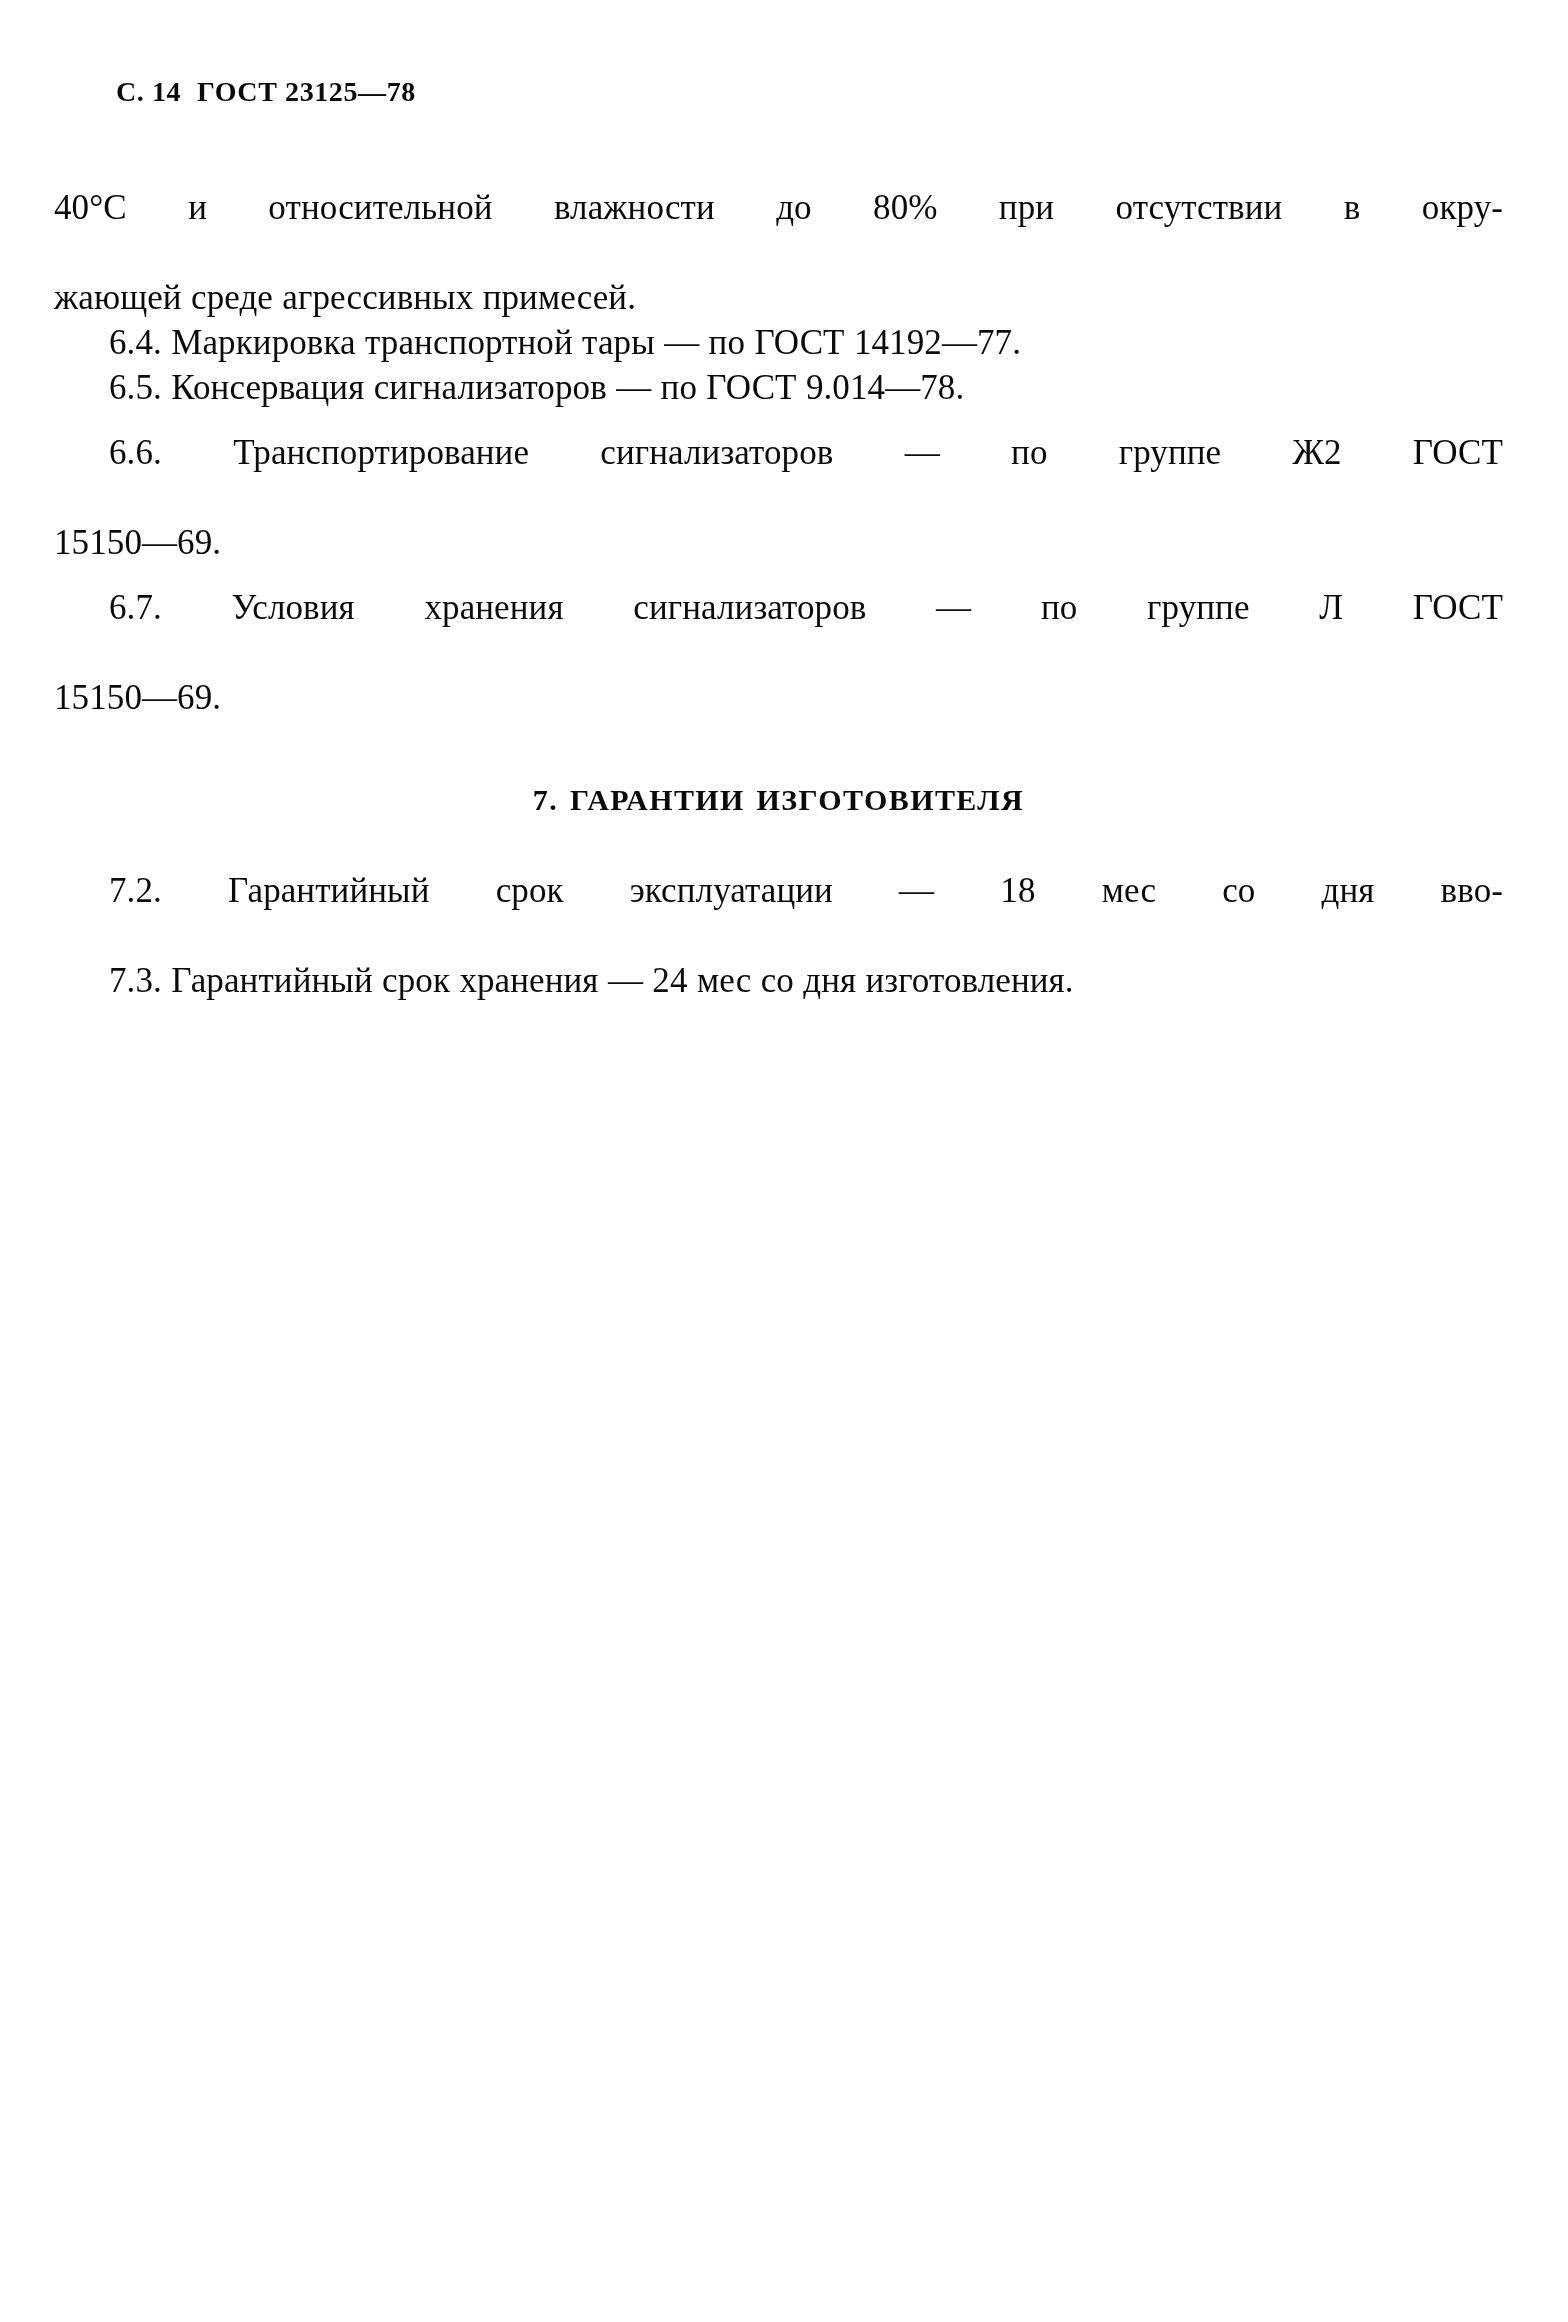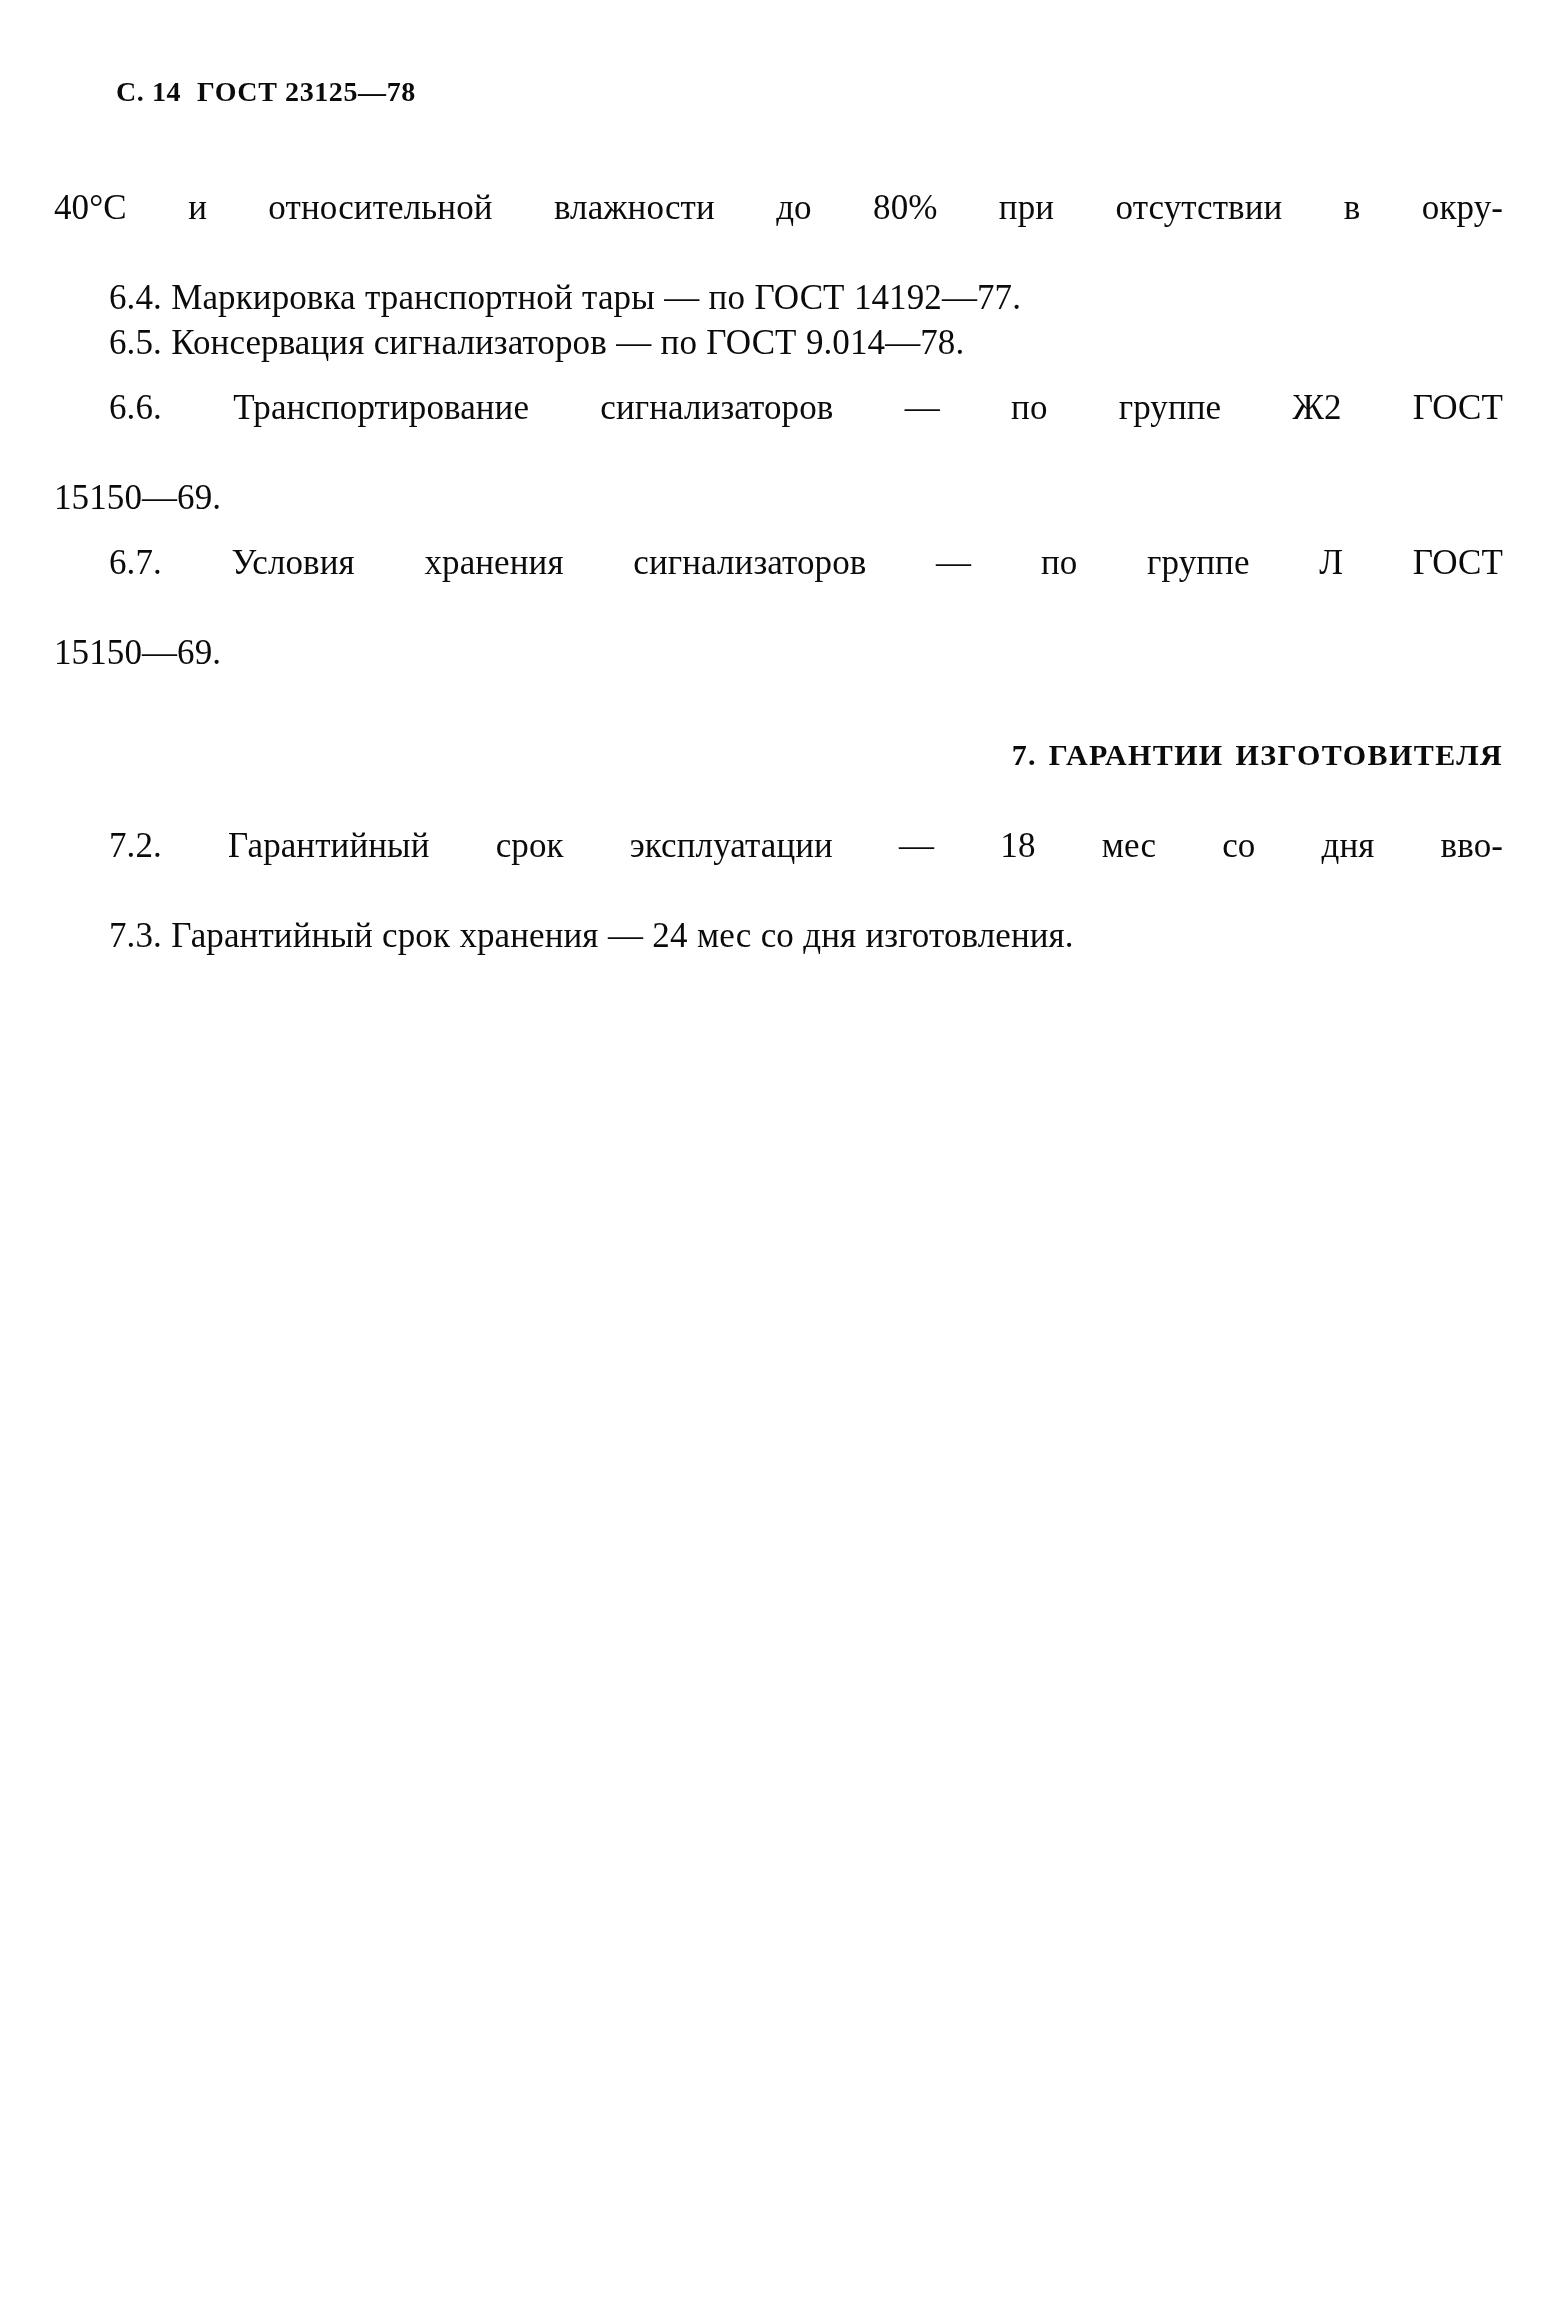"жающей среде агрессивных примесей." span { html: none -> <span>жающей среде агрессивных примесей.</span> }
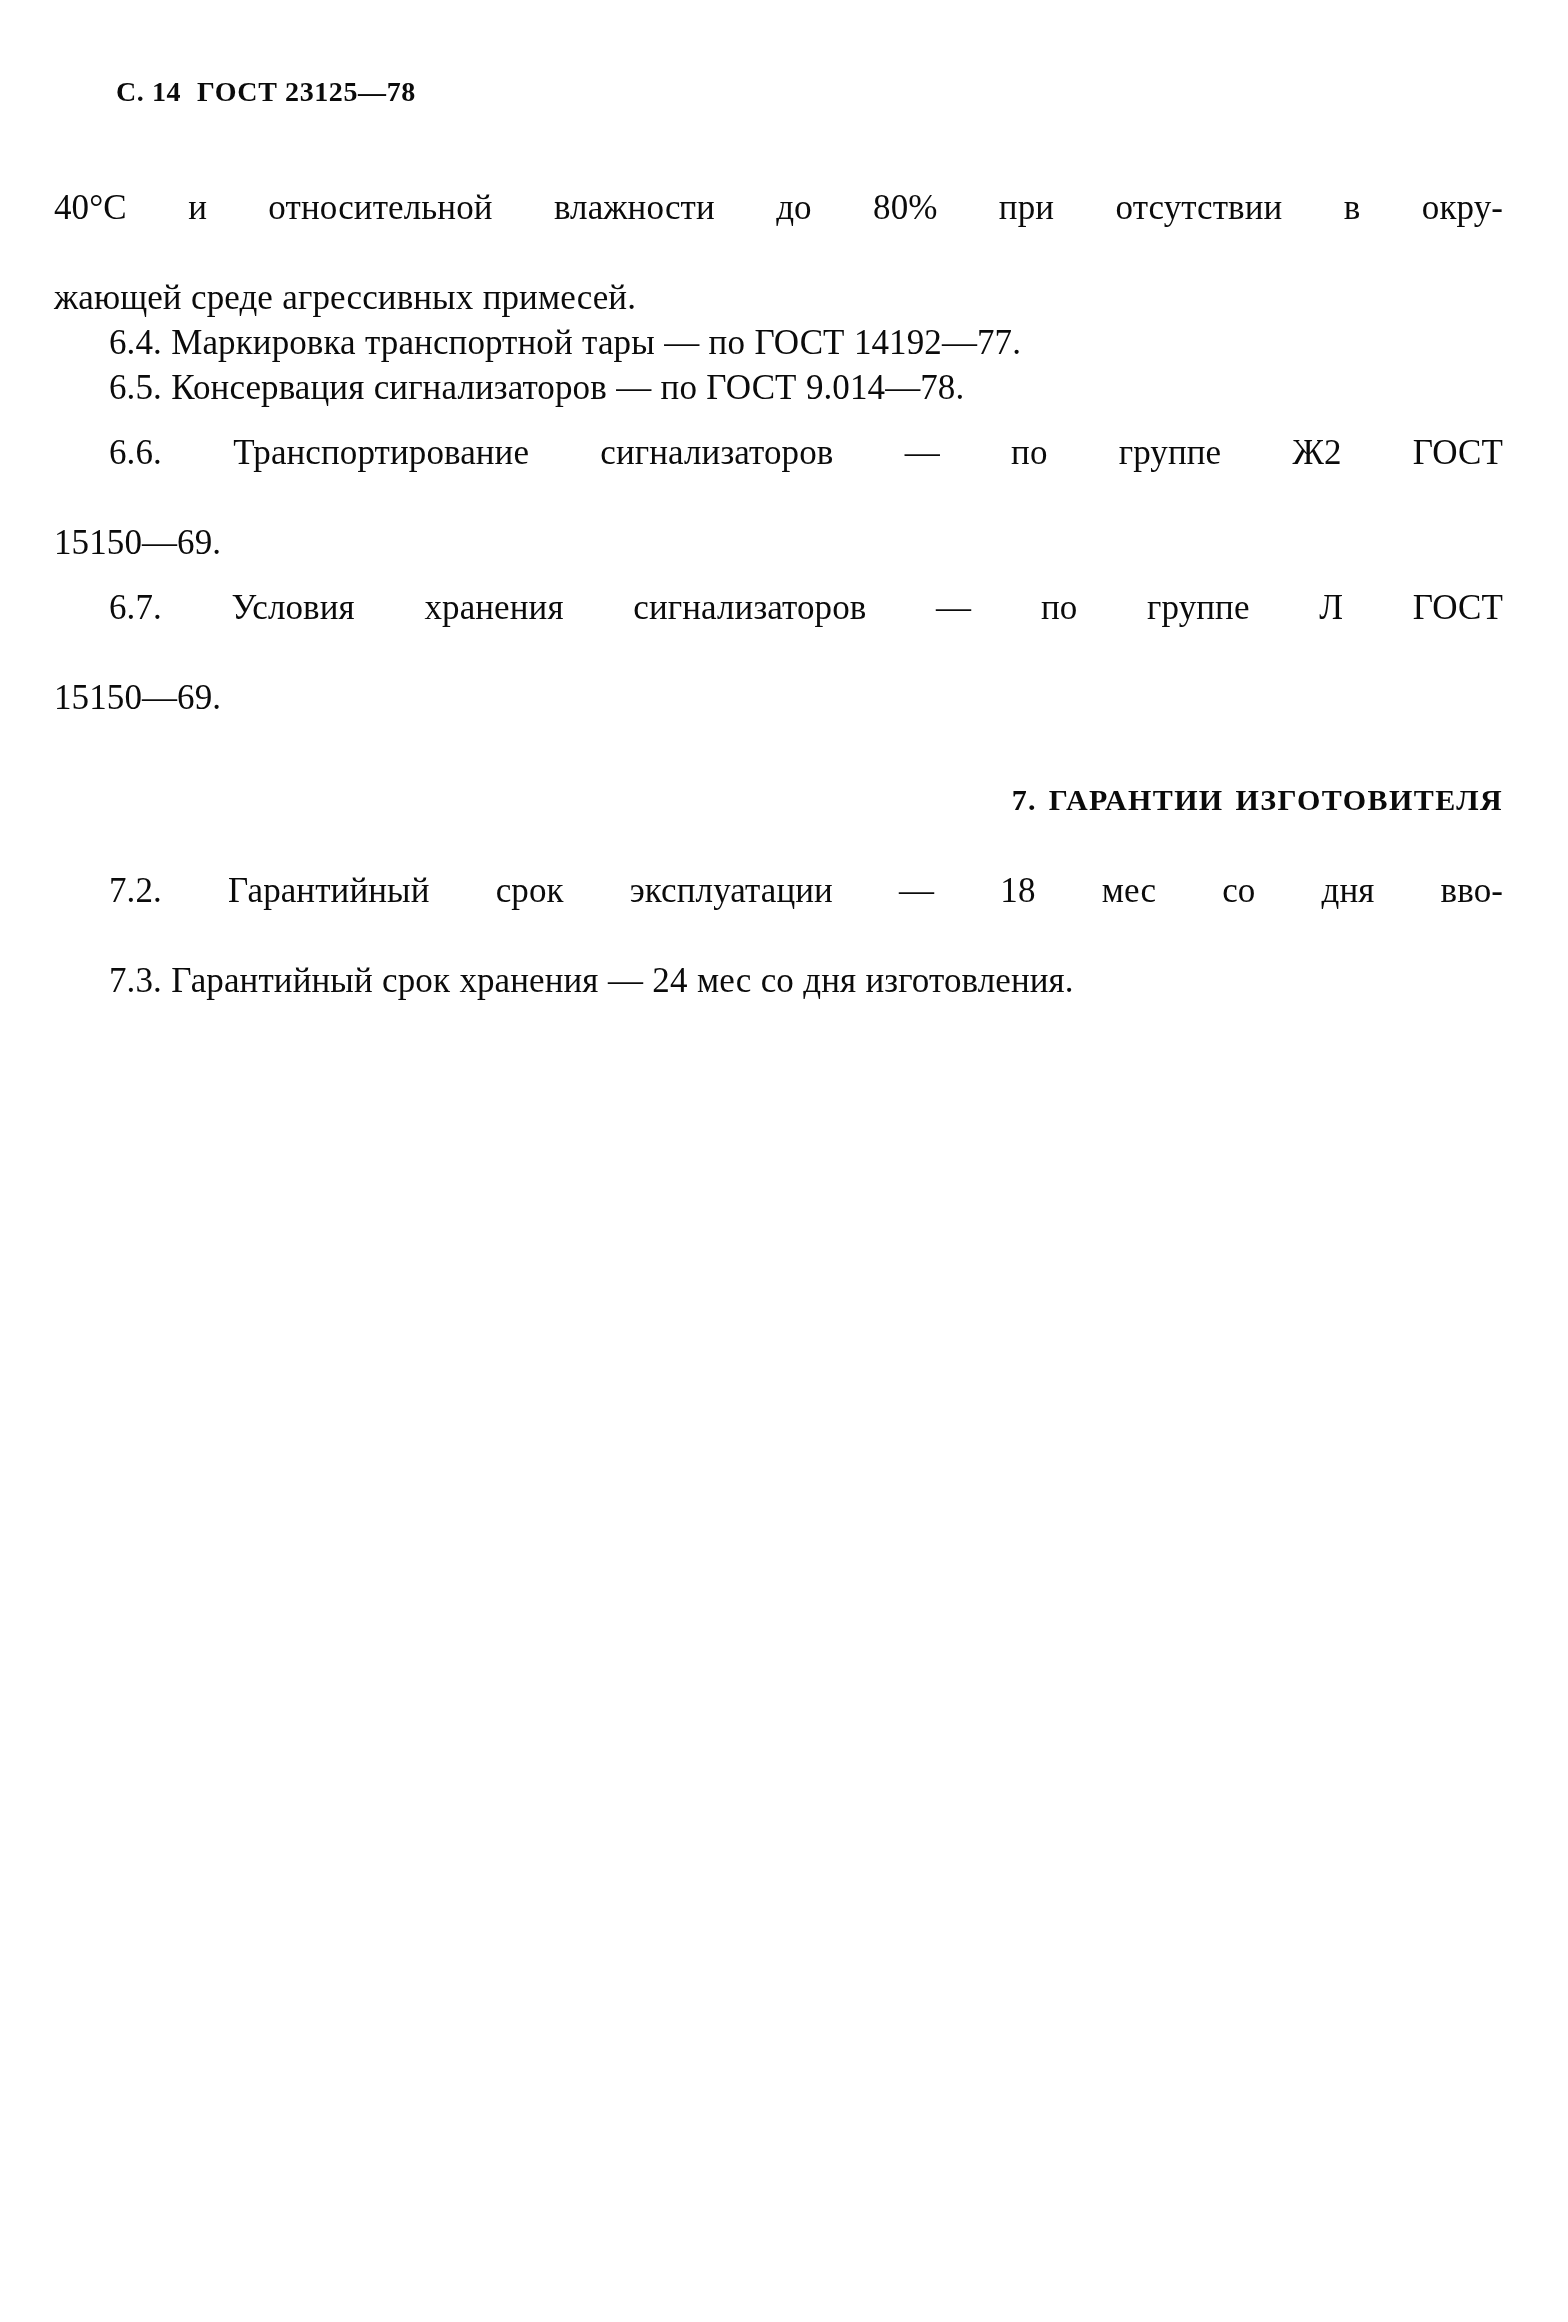"7. ГАРАНТИИ ИЗГОТОВИТЕЛЯ" .section-heading { text-align: right -> center }
